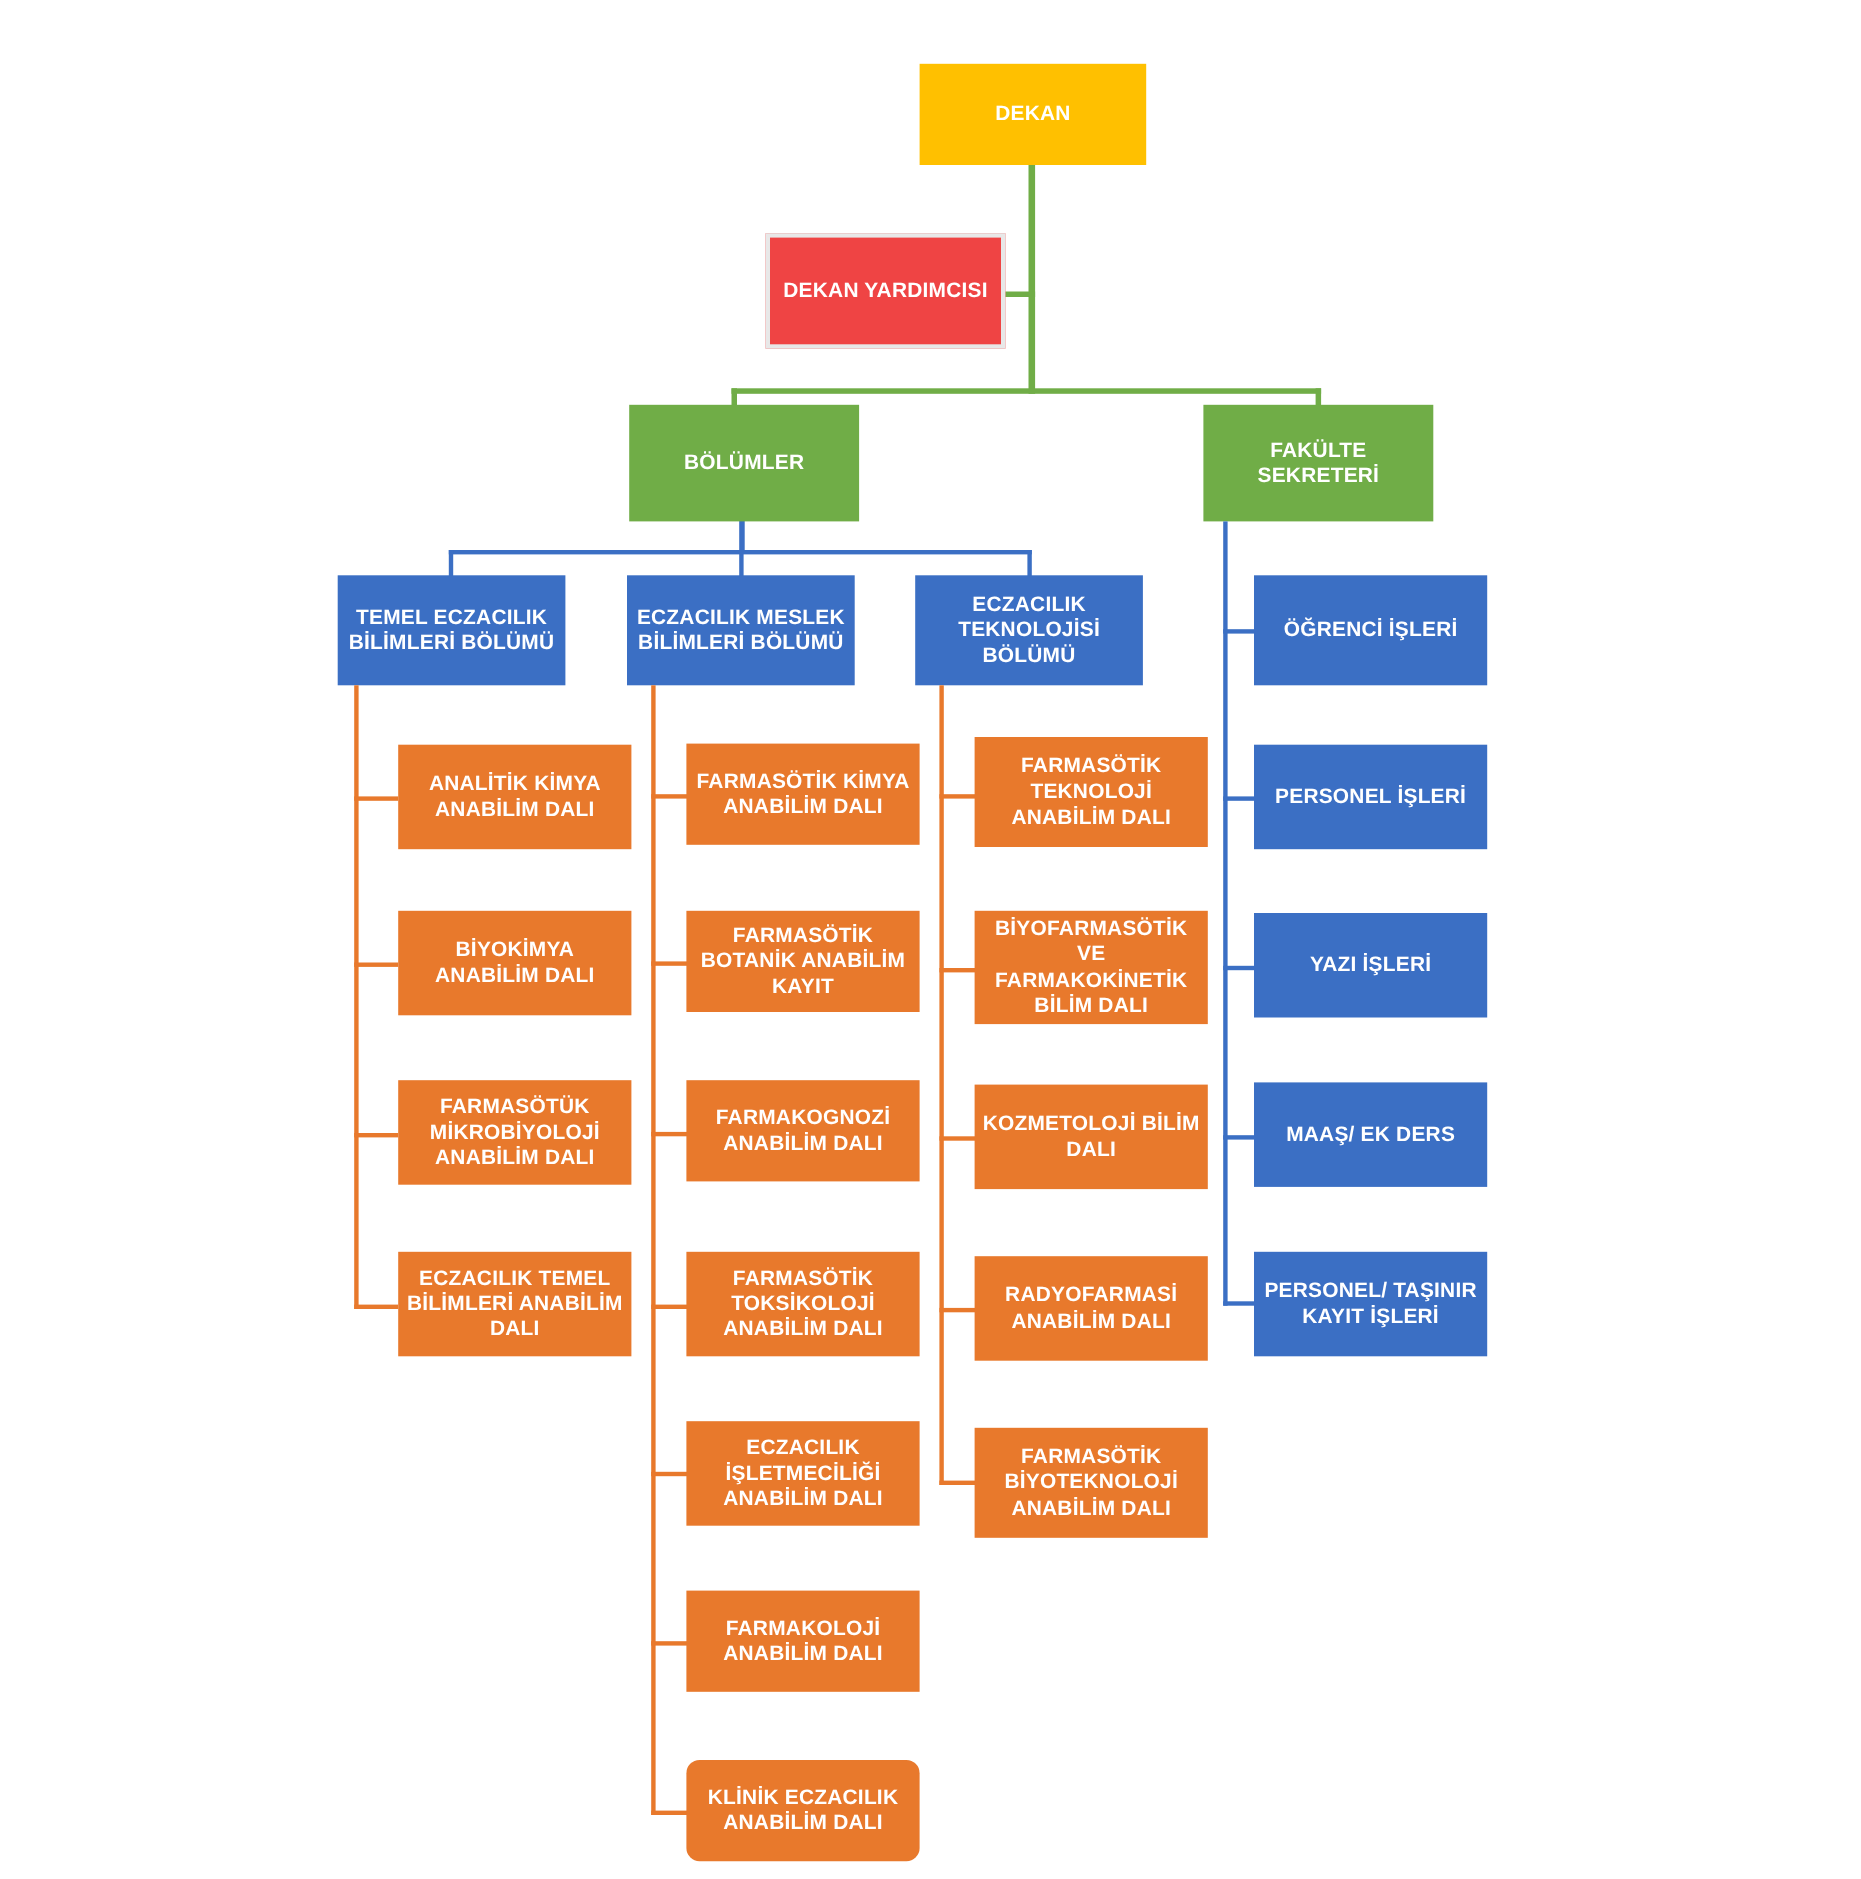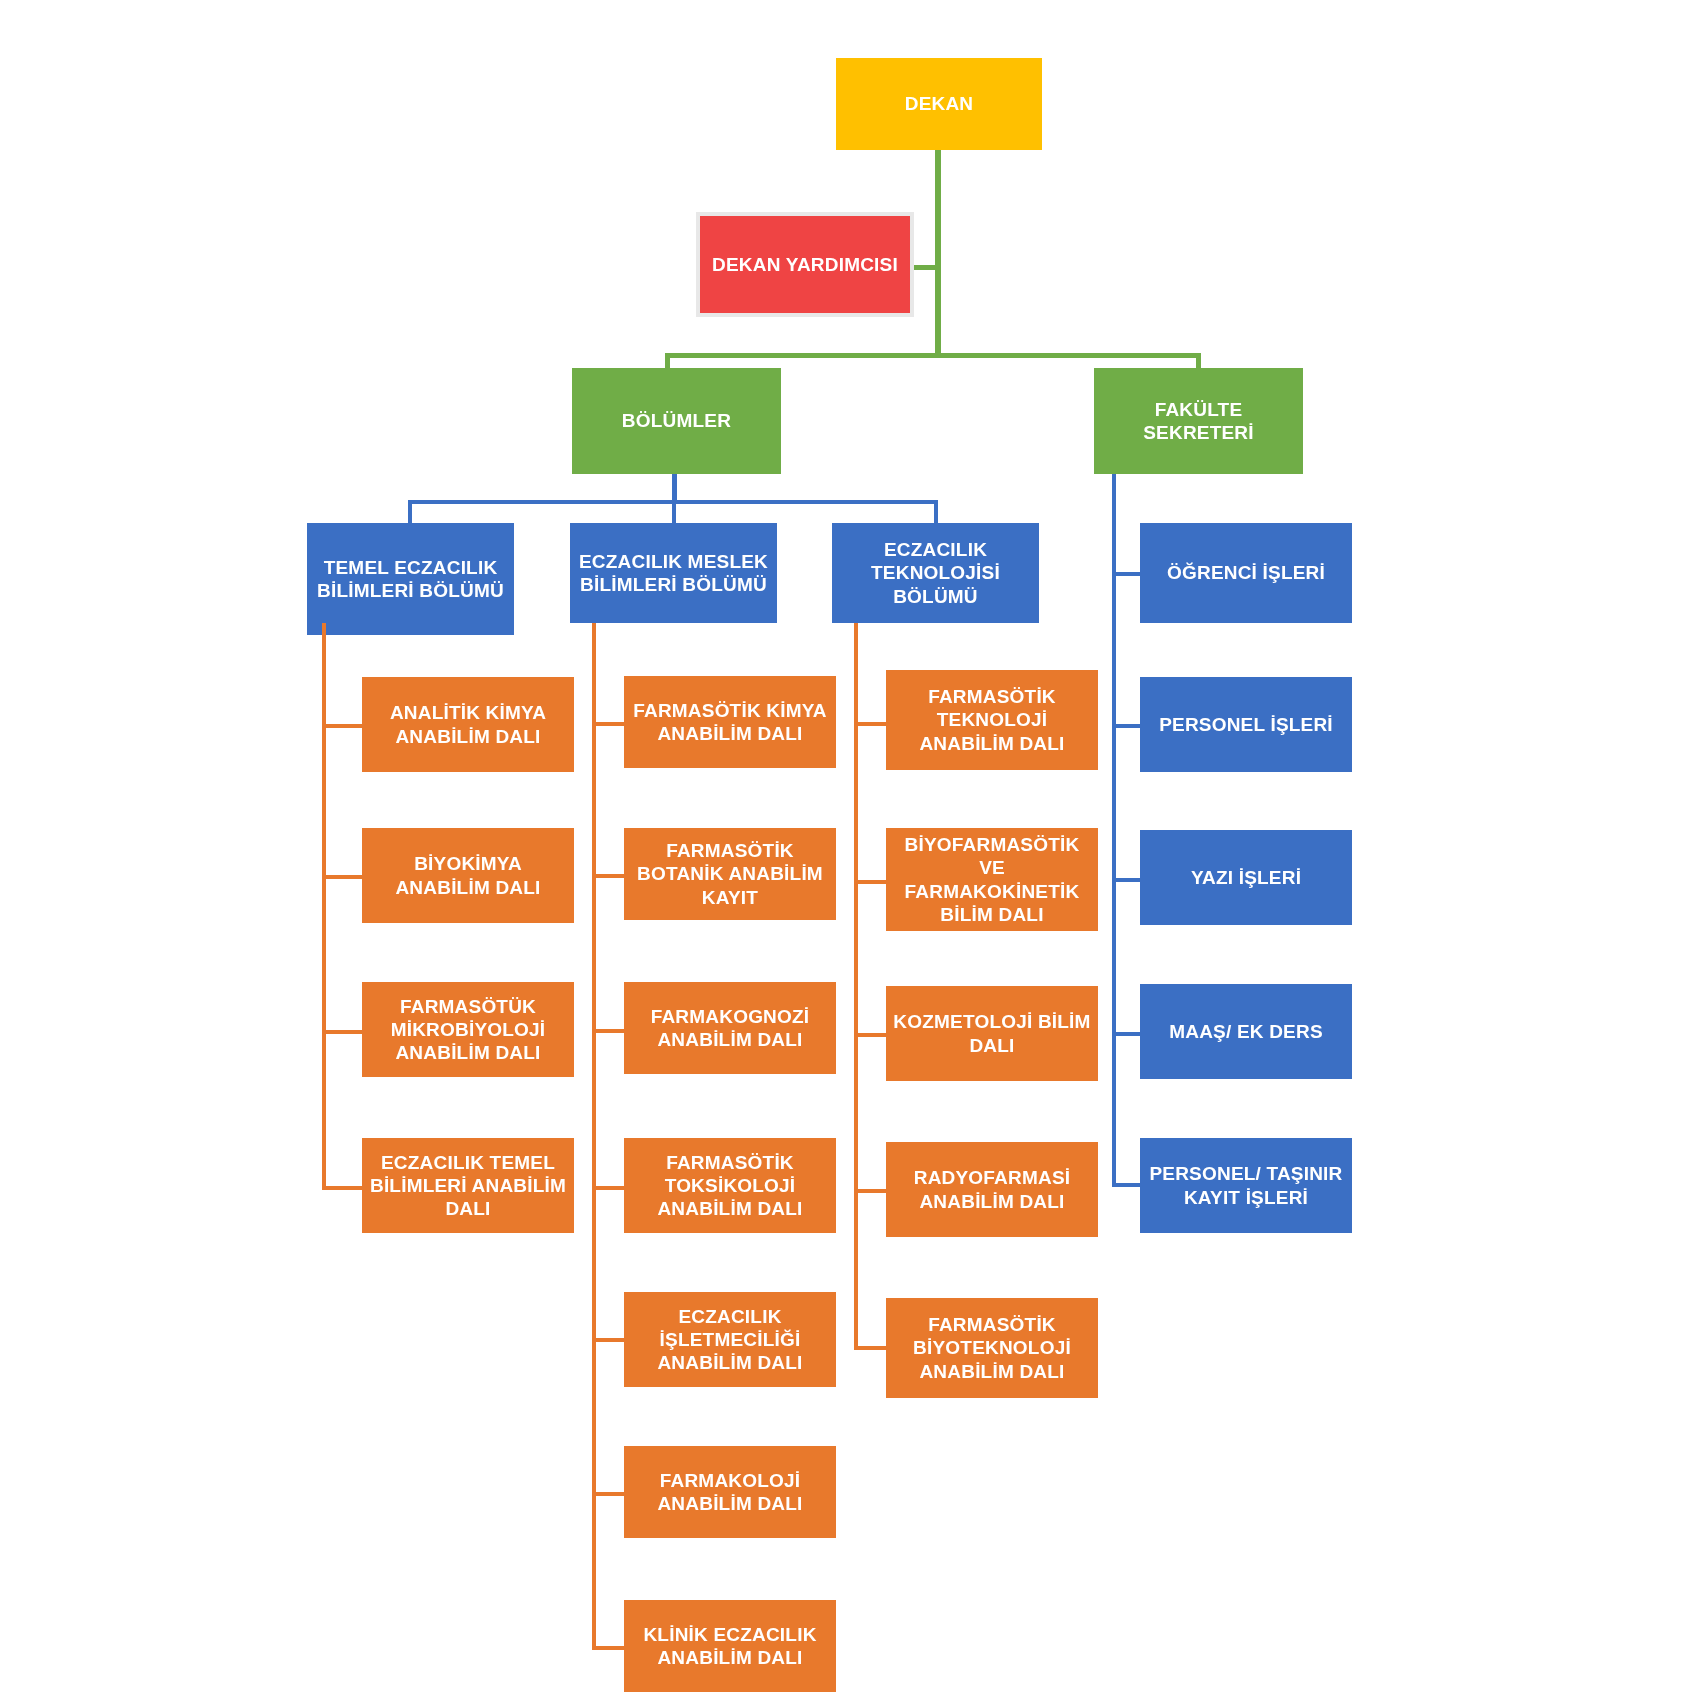"TEMEL ECZACILIK BİLİMLERİ BÖLÜMÜ" div.node { height: 112px -> 100px }
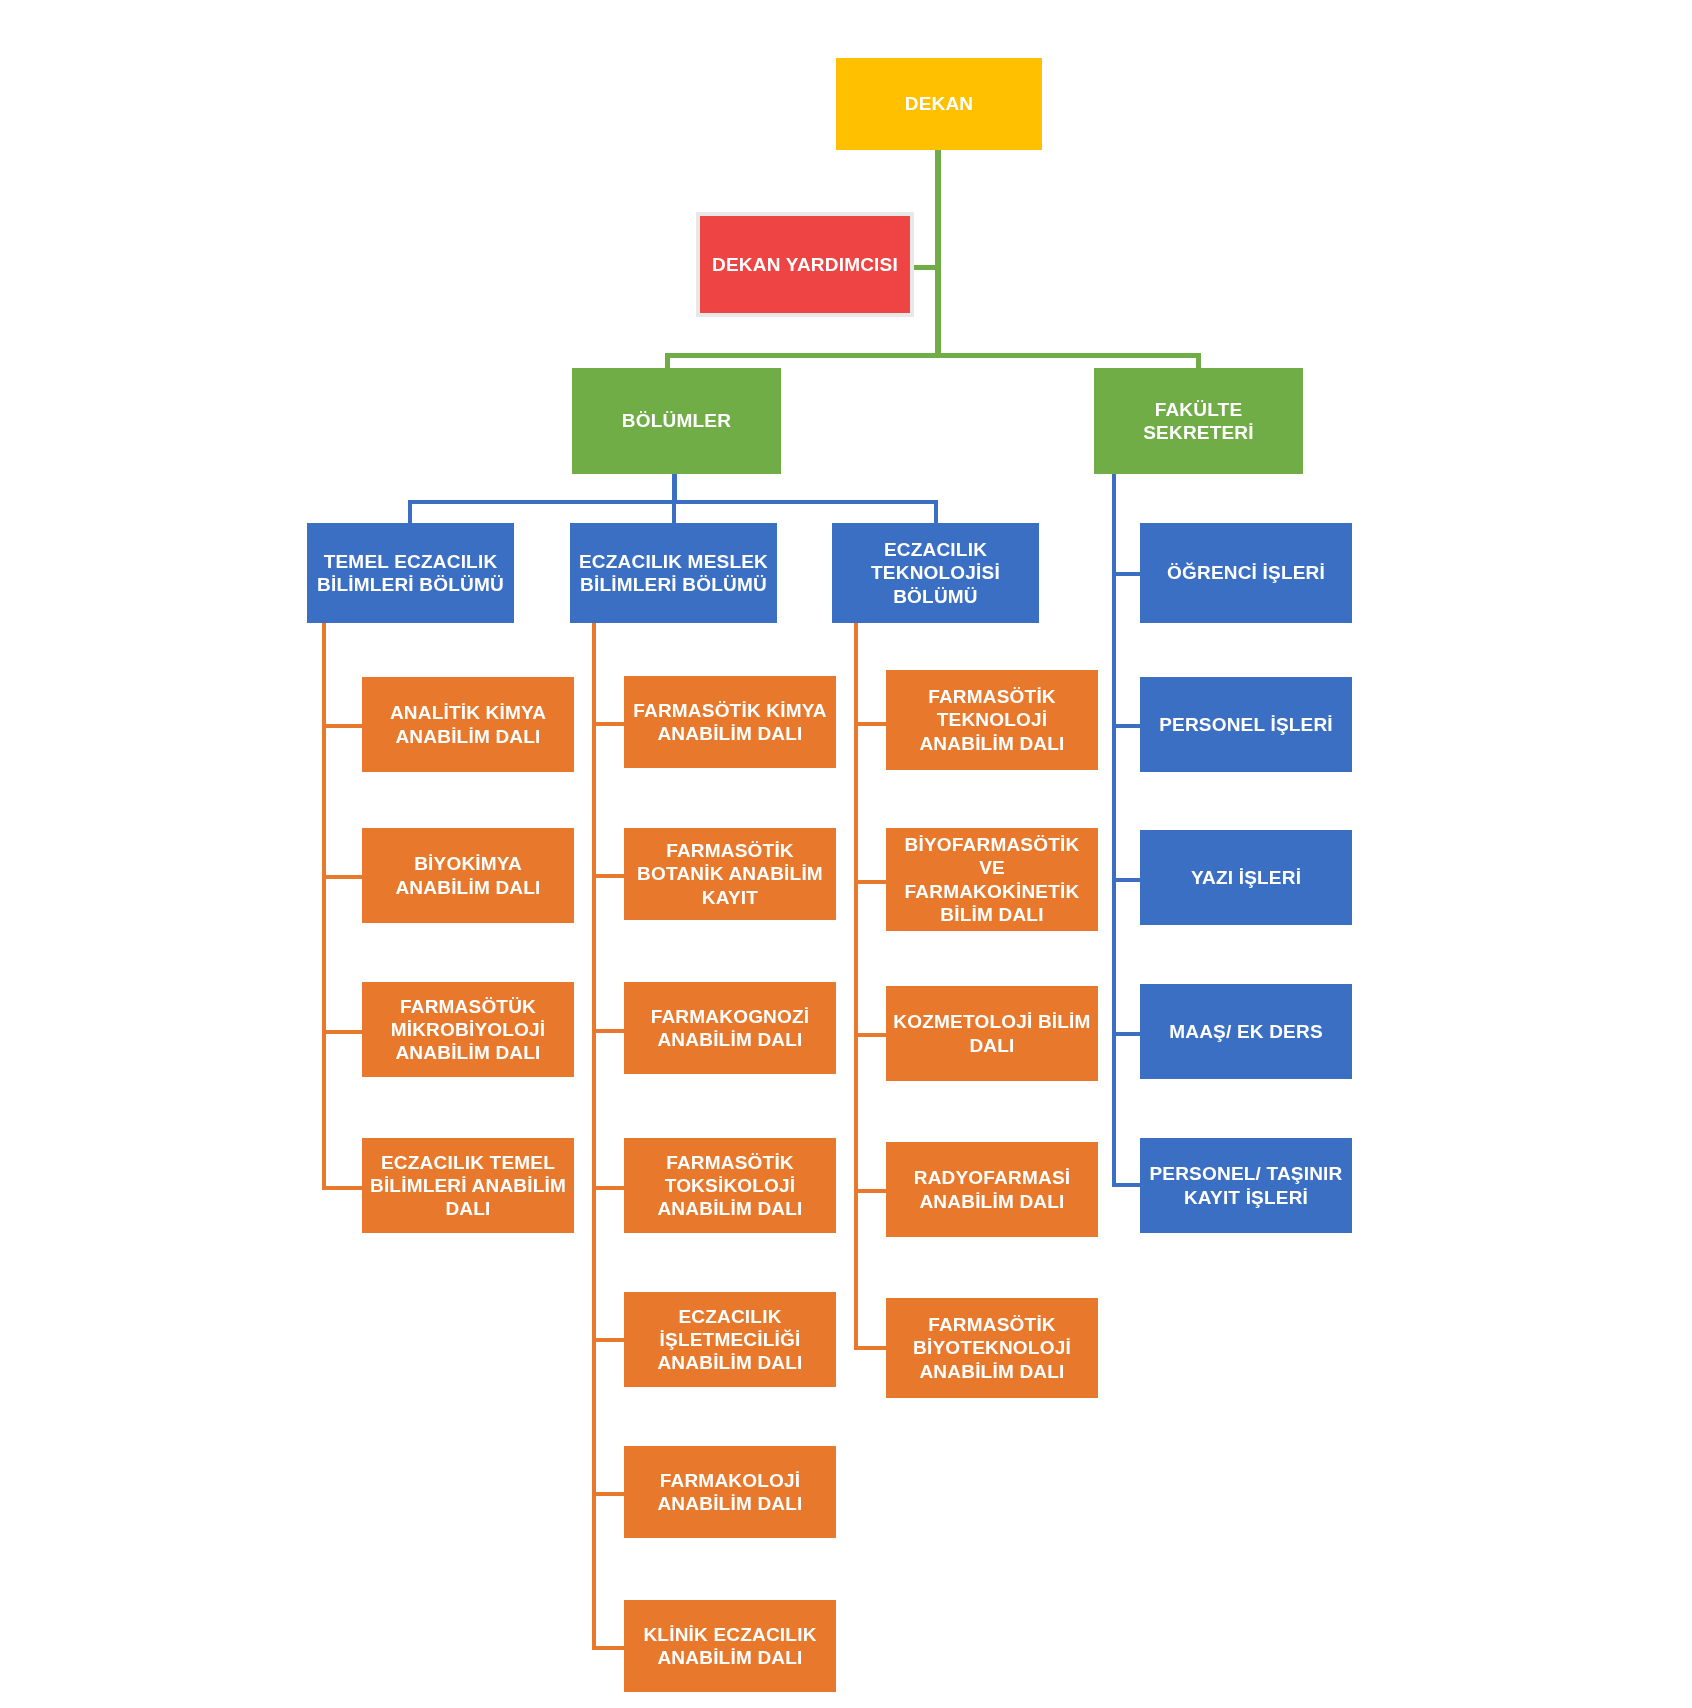"KLİNİK ECZACILIK ANABİLİM DALI" div.node { border-radius: none -> 12px }
